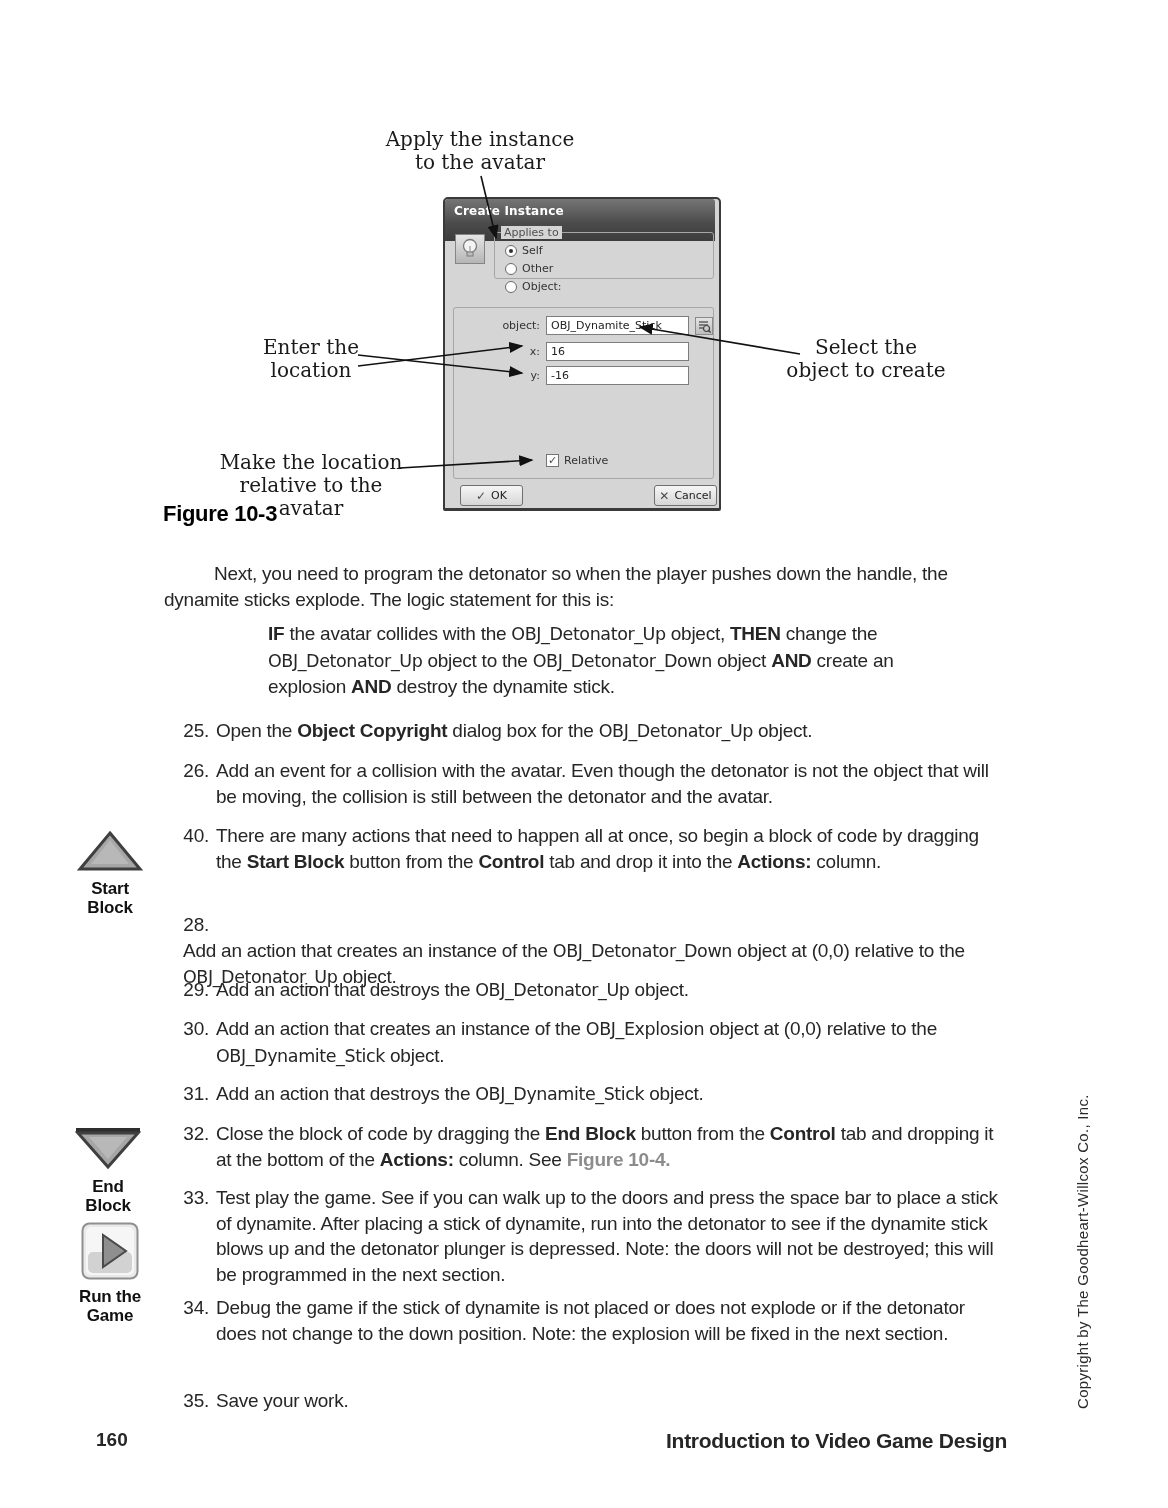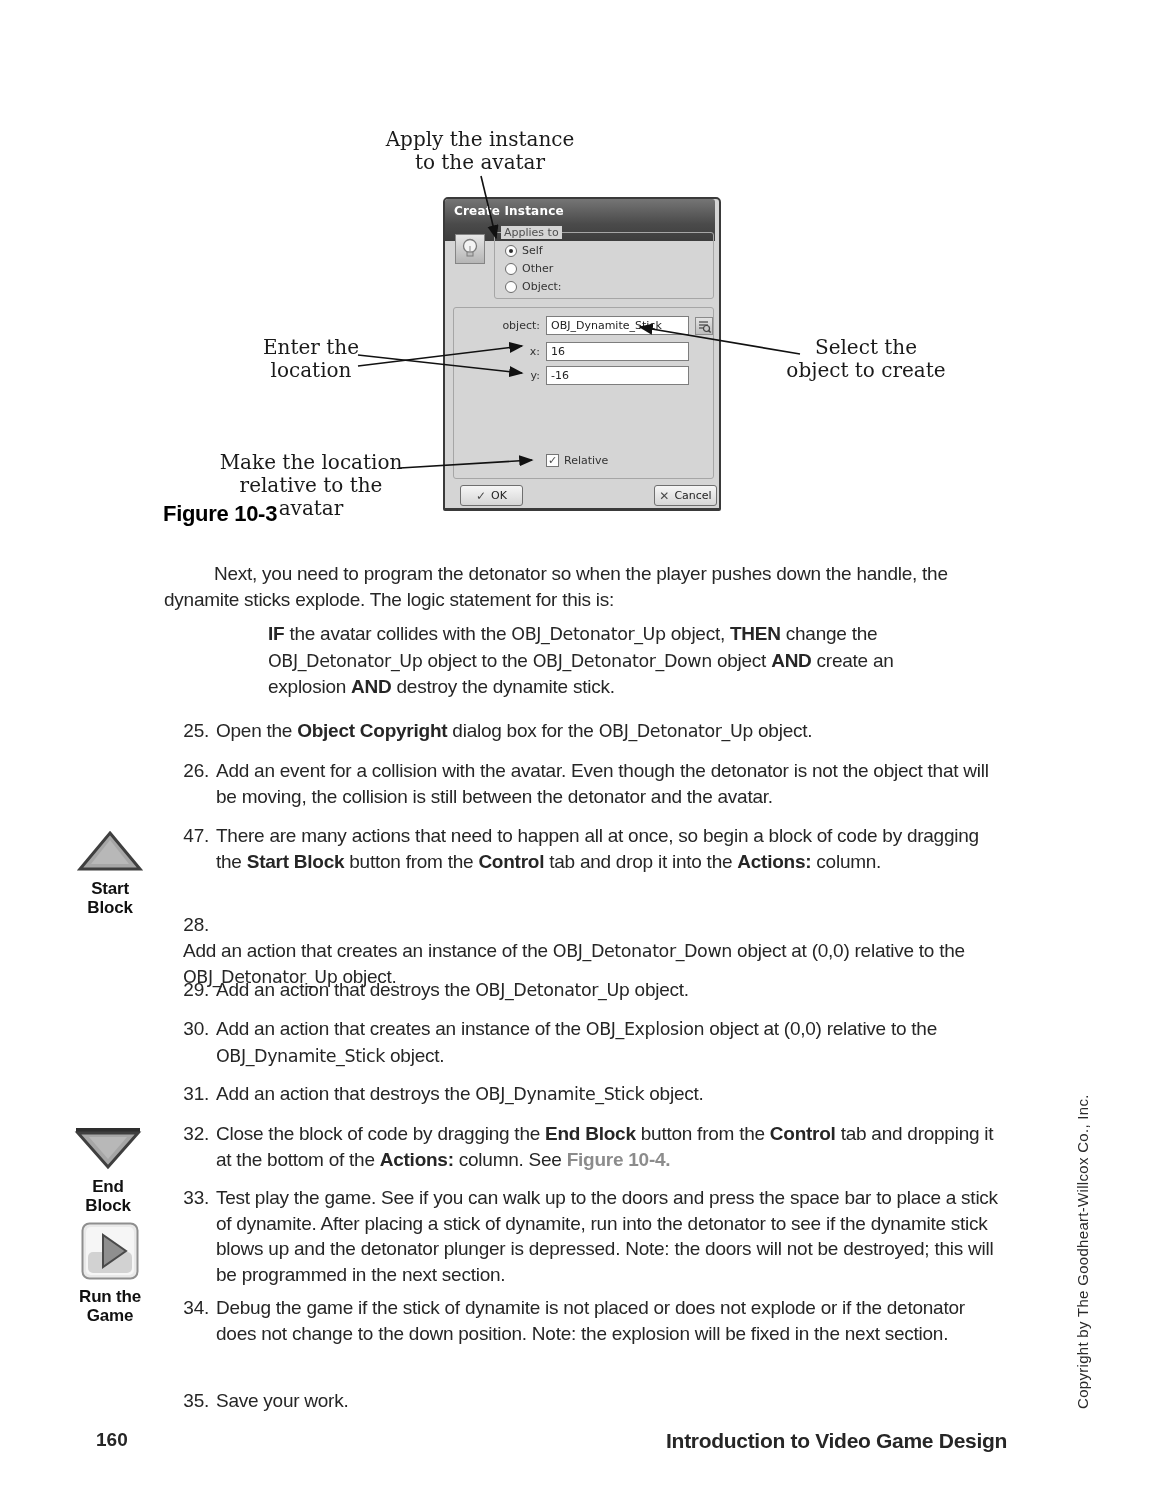"Applies to" .dlg-group { height: 67px -> 47px }
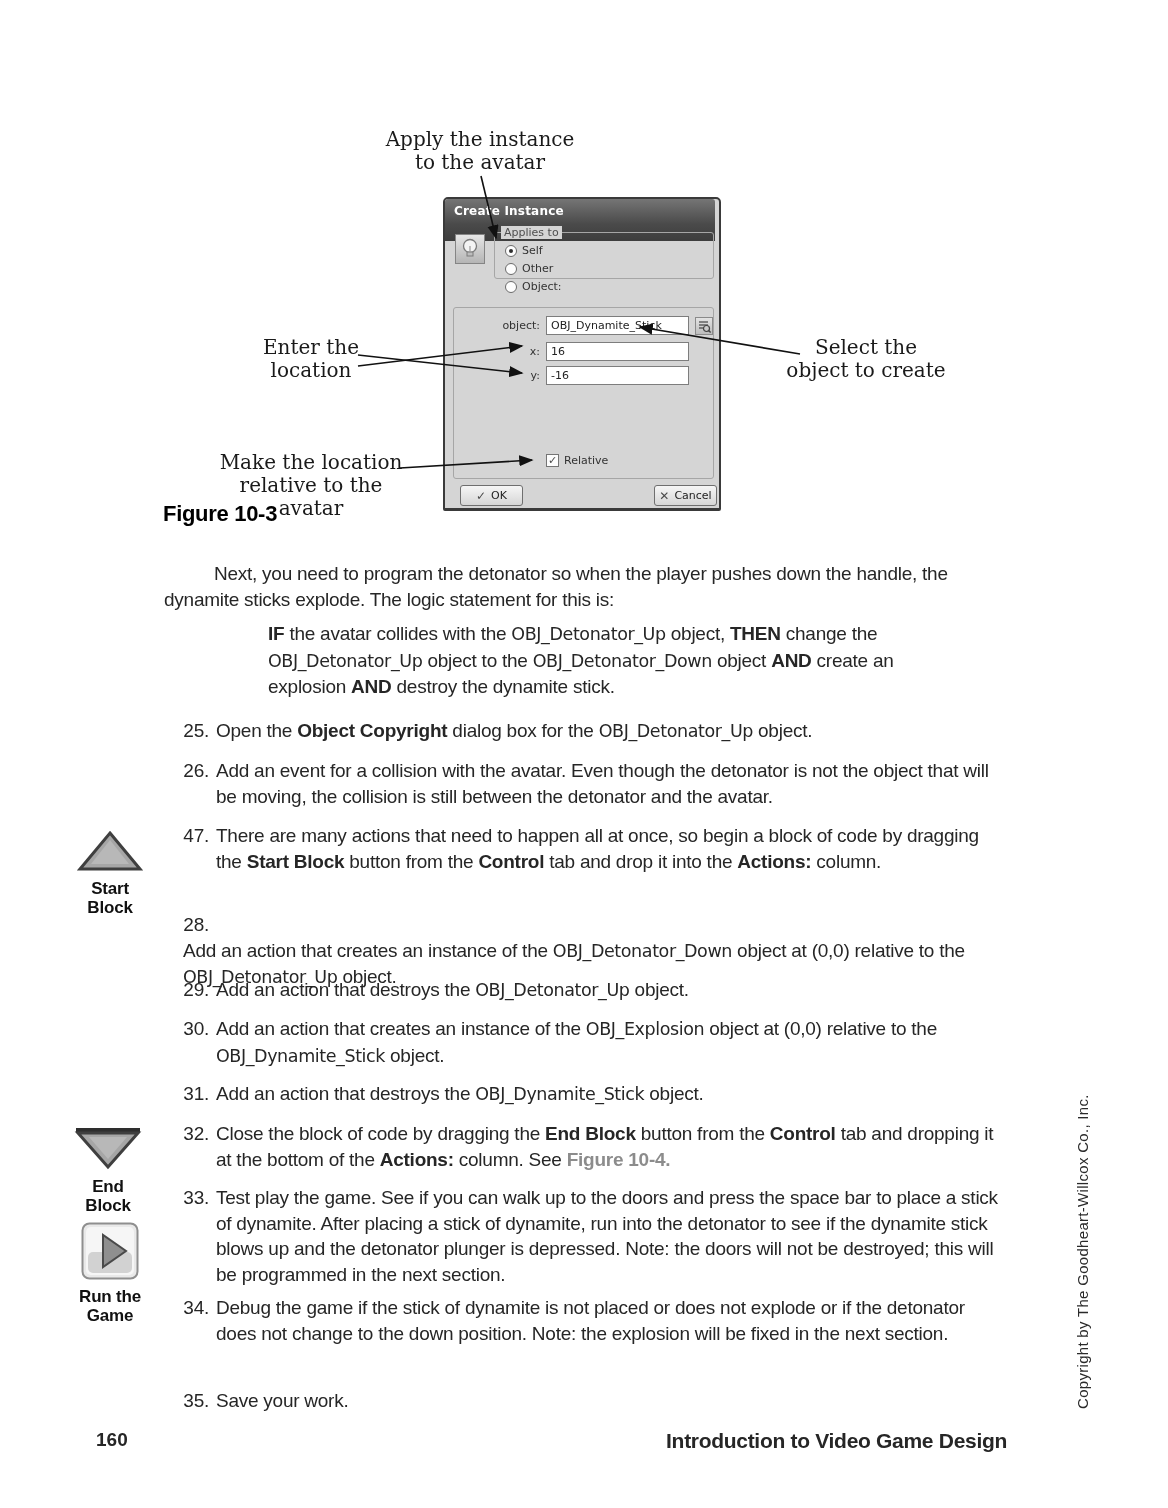"47." span.step-num { text: 47 -> 40 }
